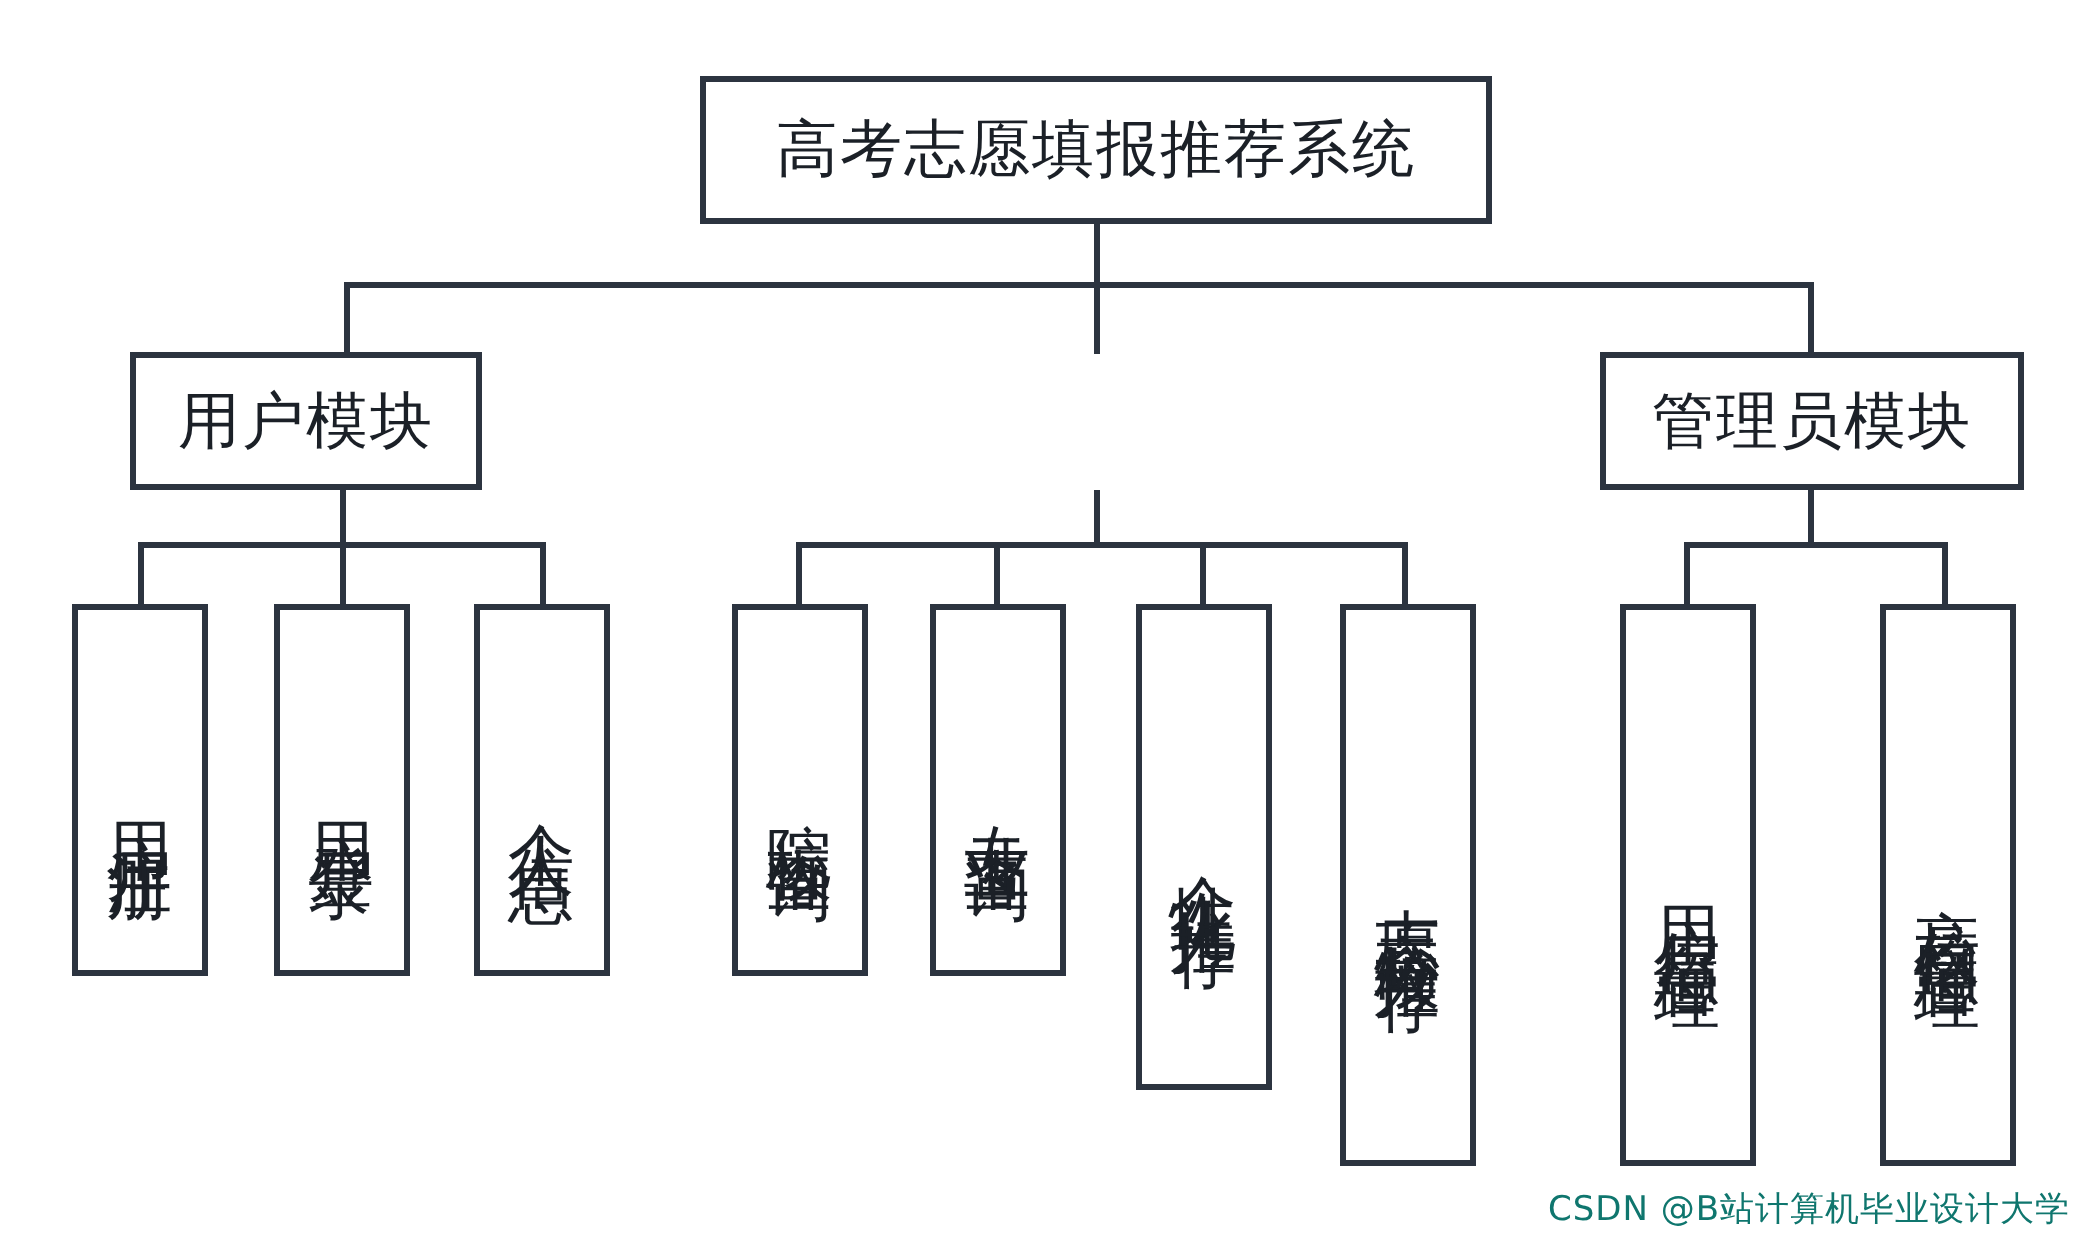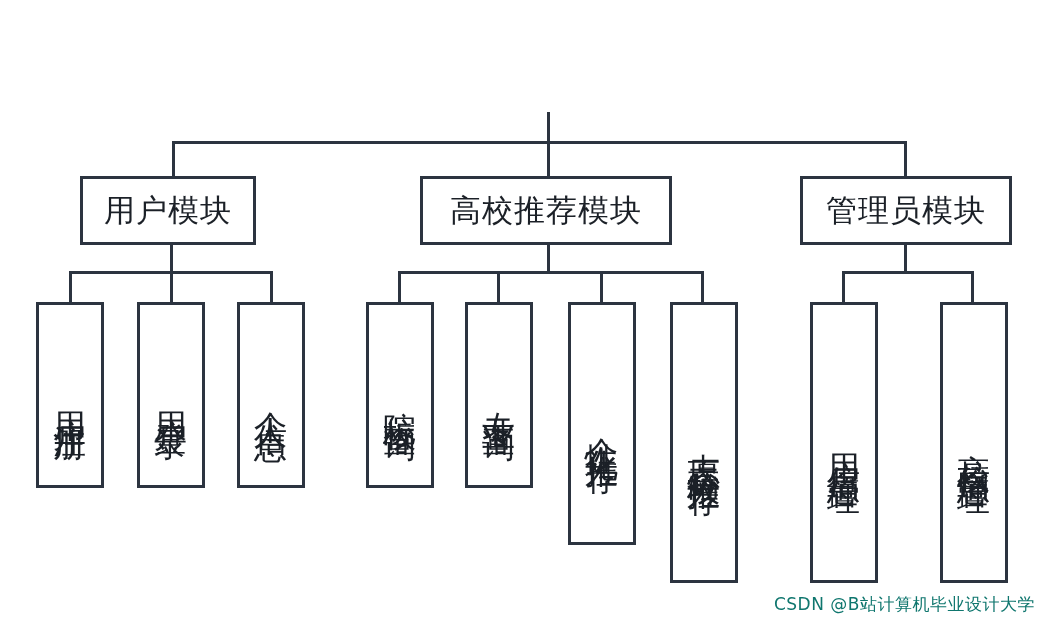"高考志愿填报推荐系统" div.node { html: none -> <div> <span>高考志愿填报推荐系统</span> </div> }
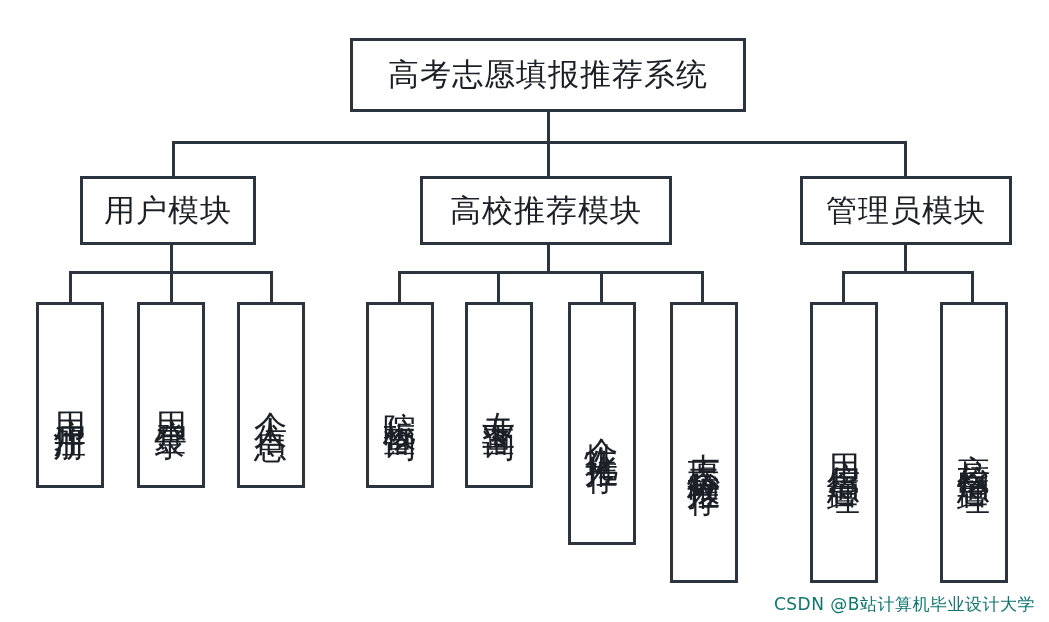"用户模块" div.node { left: 80px -> 65px }
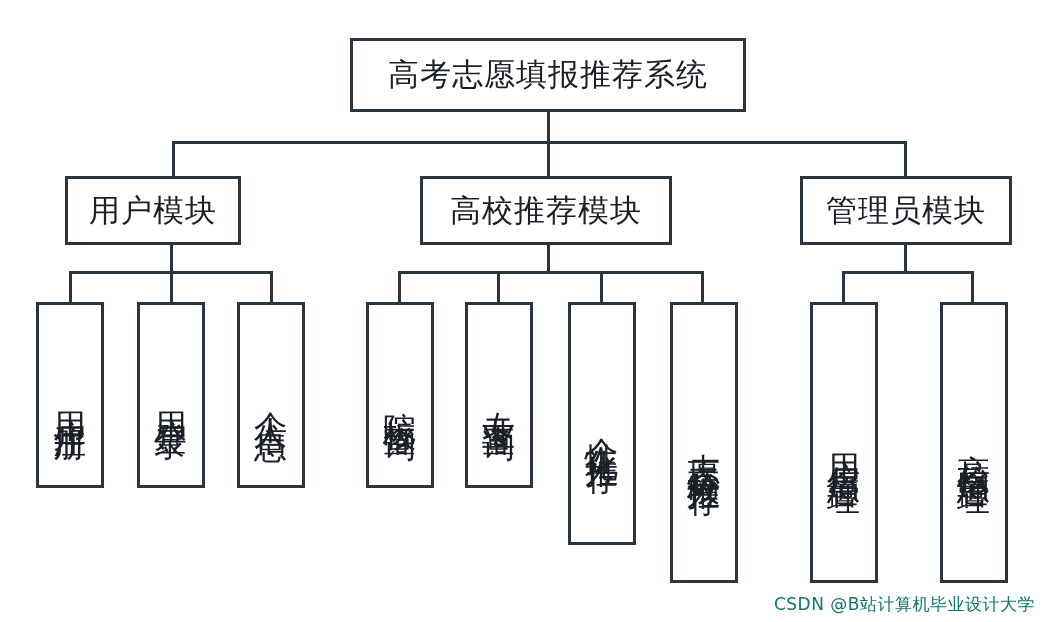"高校推荐模块" div.node { html: <div> <span>高校推荐模块</span> </div> -> none }
